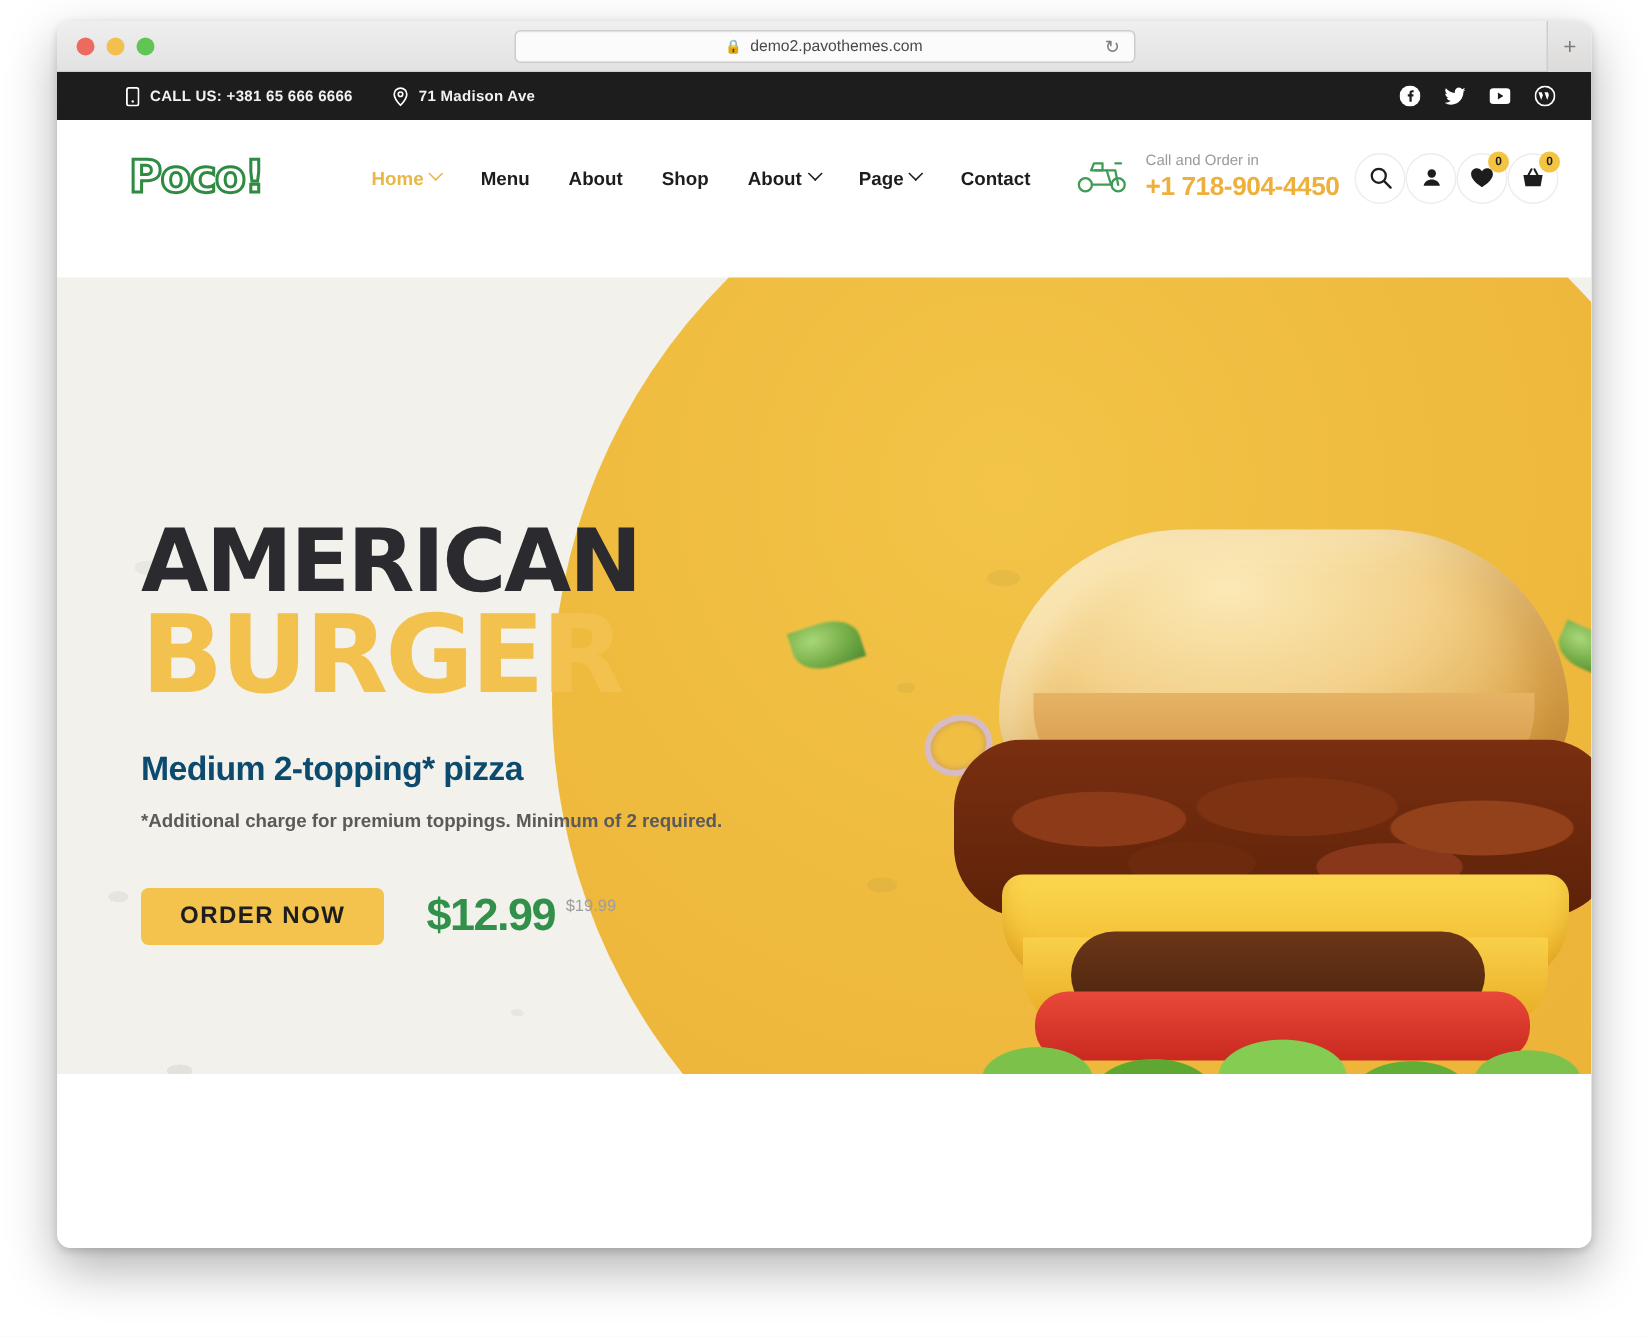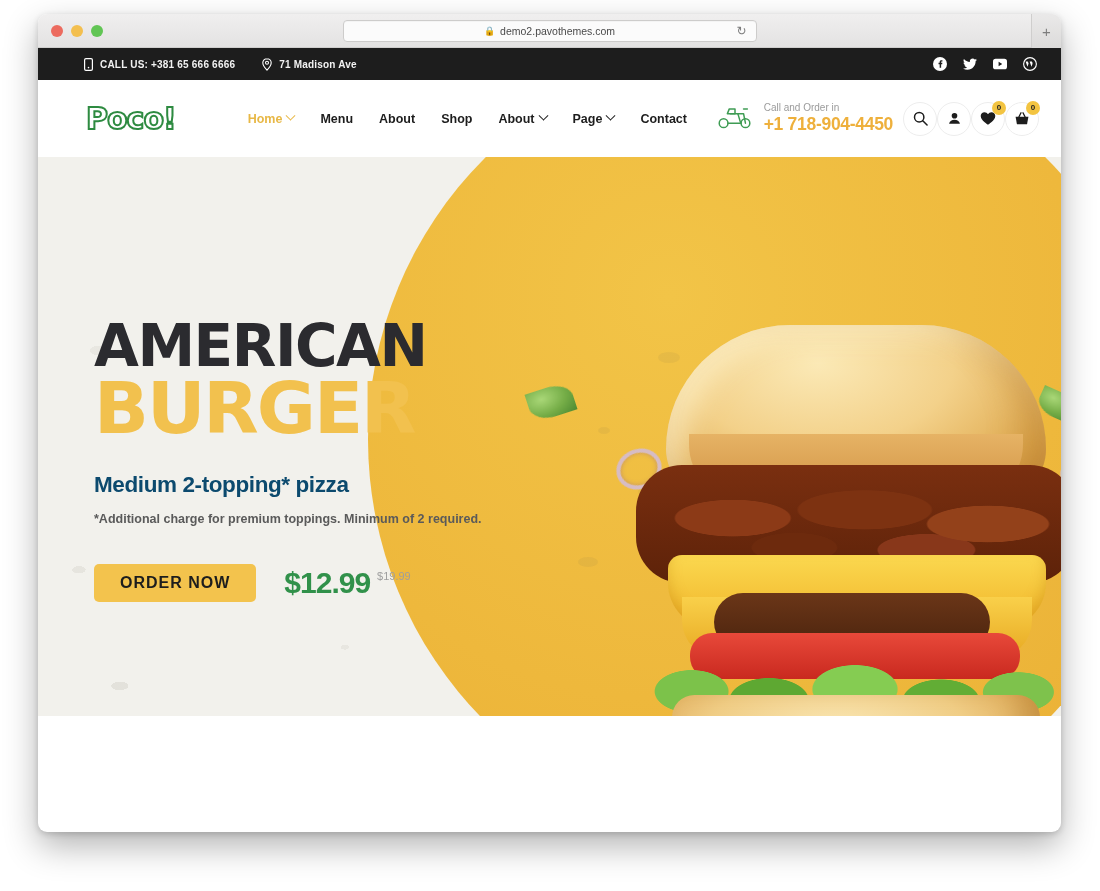"AMERICAN" .hero { margin-top: none -> 28px }
